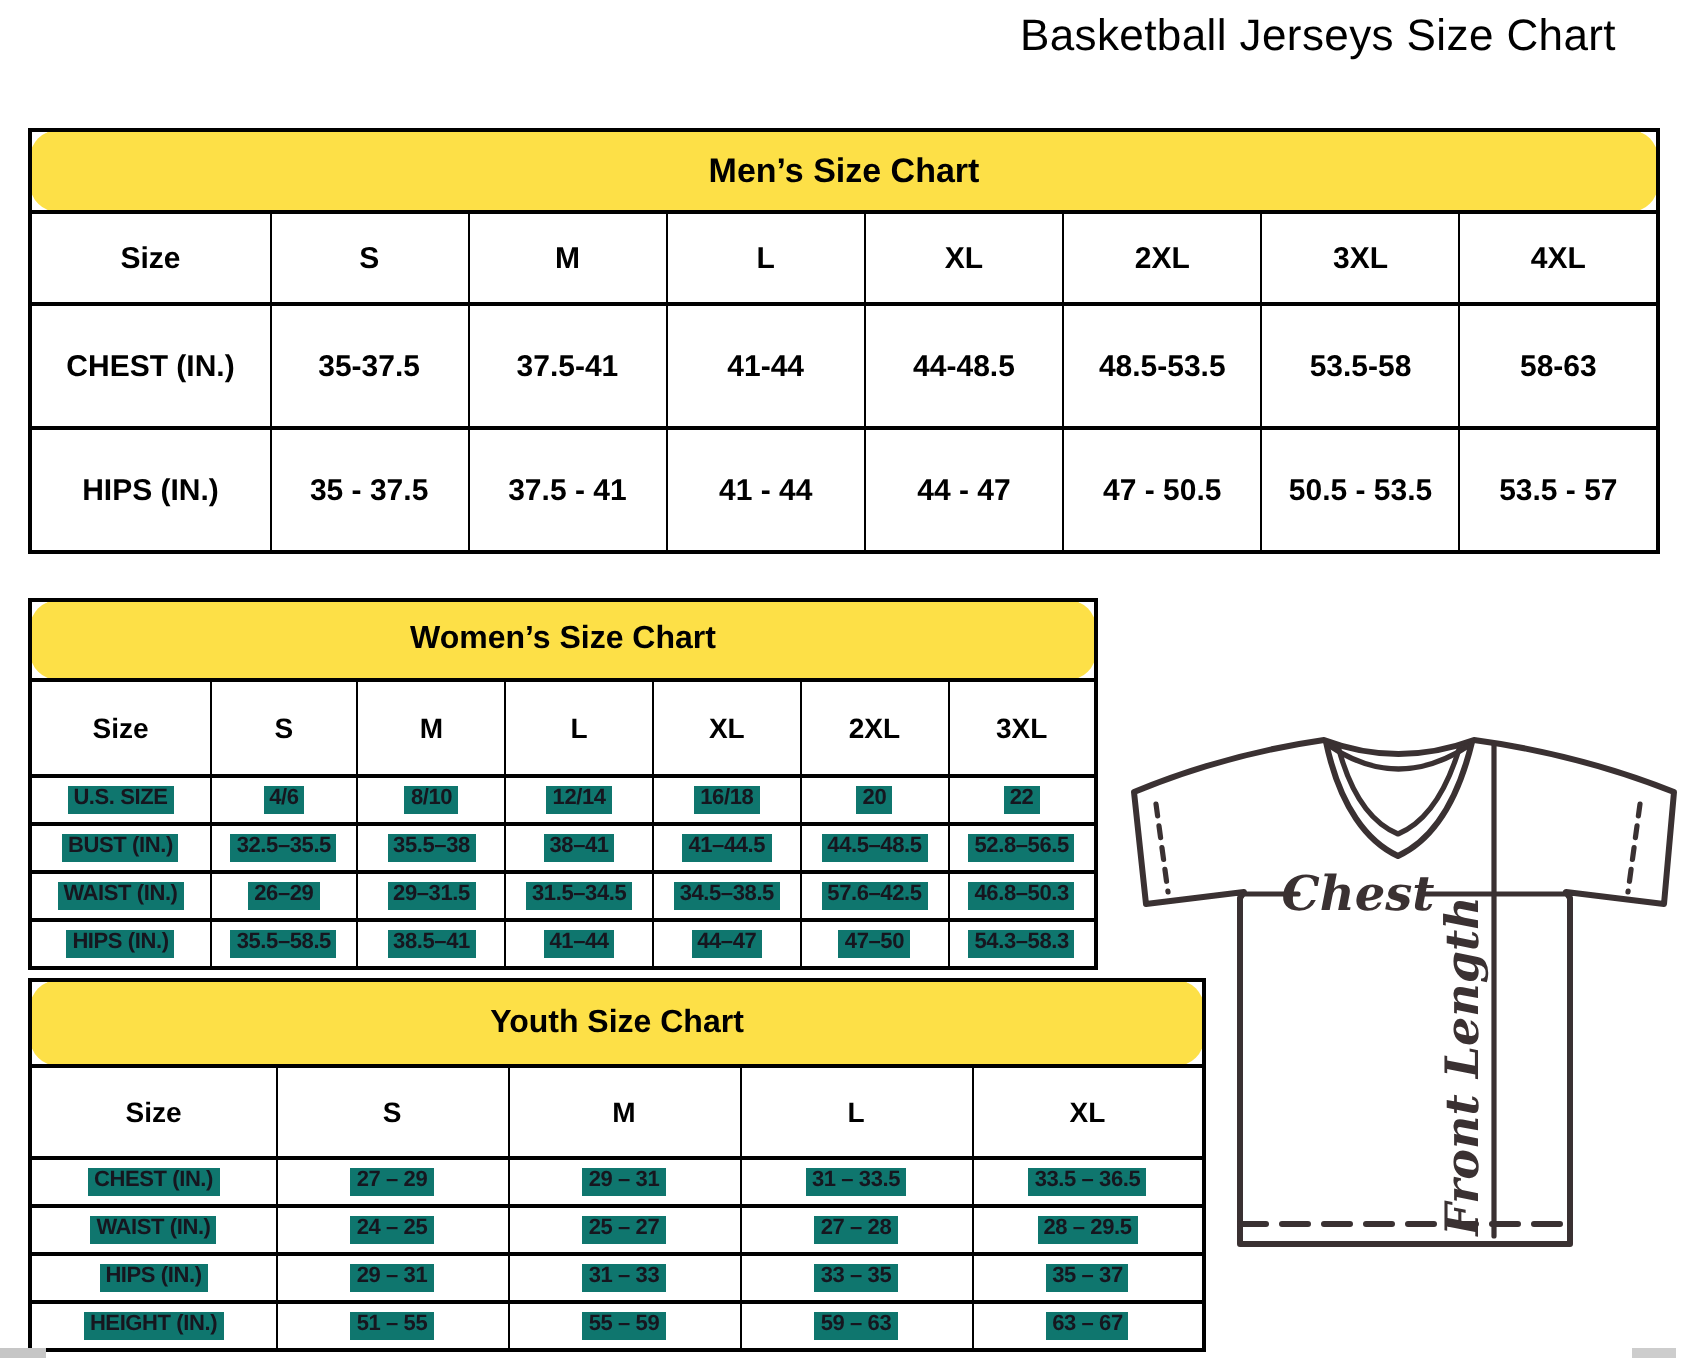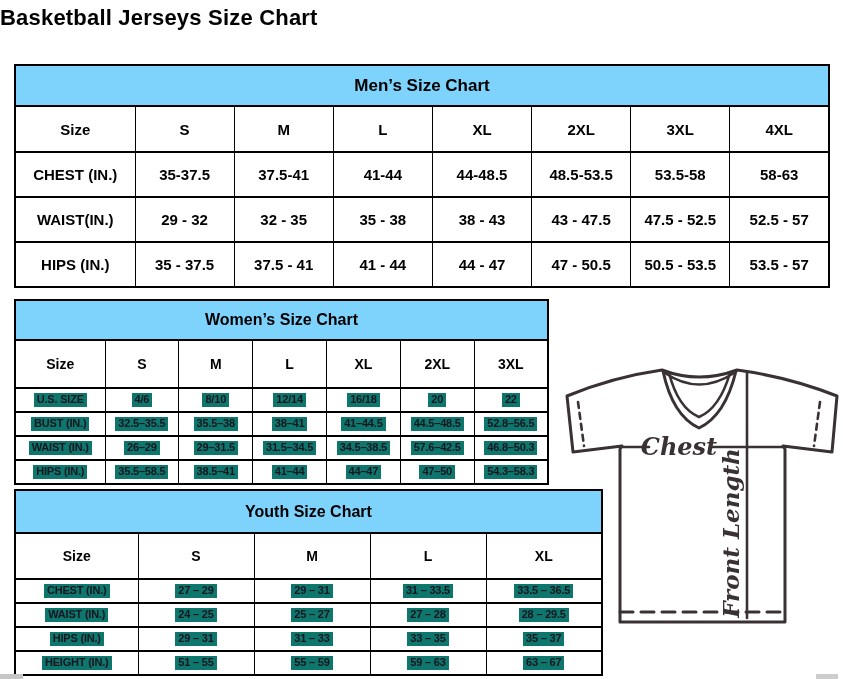"Basketball Jerseys Size Chart" .page-title { font-weight: bold -> normal; text-align: left -> right }
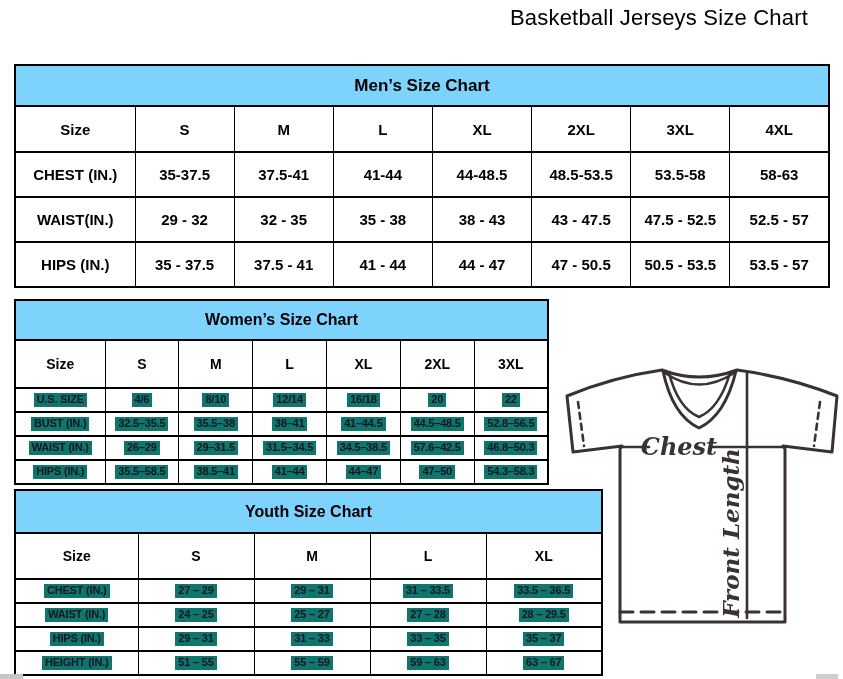"Men’s Size Chart" .sizetable tr.band th { background: #7dd3fc -> #fde047; border-radius: none -> 14px }
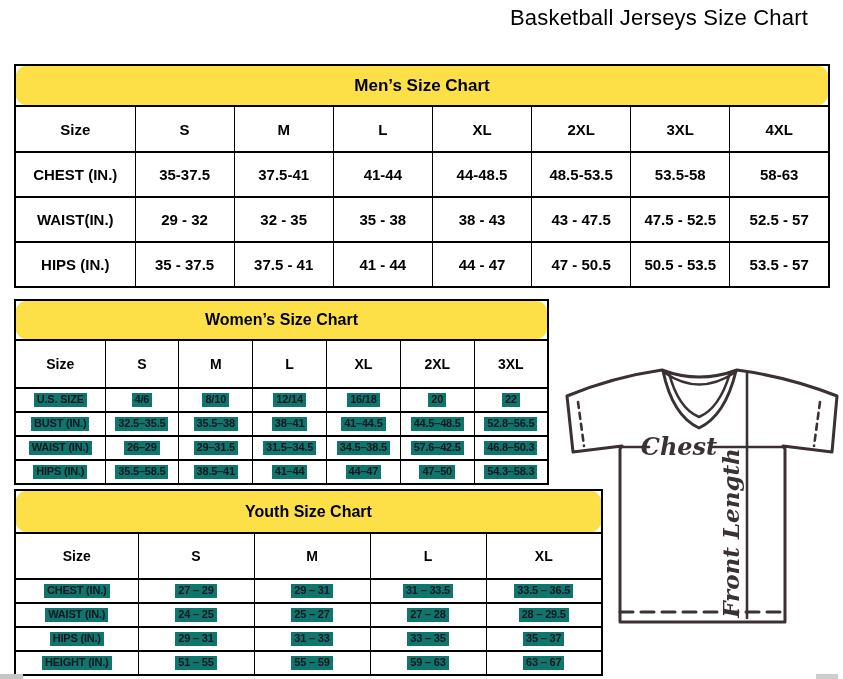"WAIST(IN.)" tr { html: <tr> <td>WAIST(IN.)</td> <td>29 - 32</td> <td>32 - 35</td> <td>35 - 38</td> <td>38 - 43</td> <td>43 - 47.5</td> <td>47.5 - 52.5</td> <td>52.5 - 57</td> </tr> -> none }
